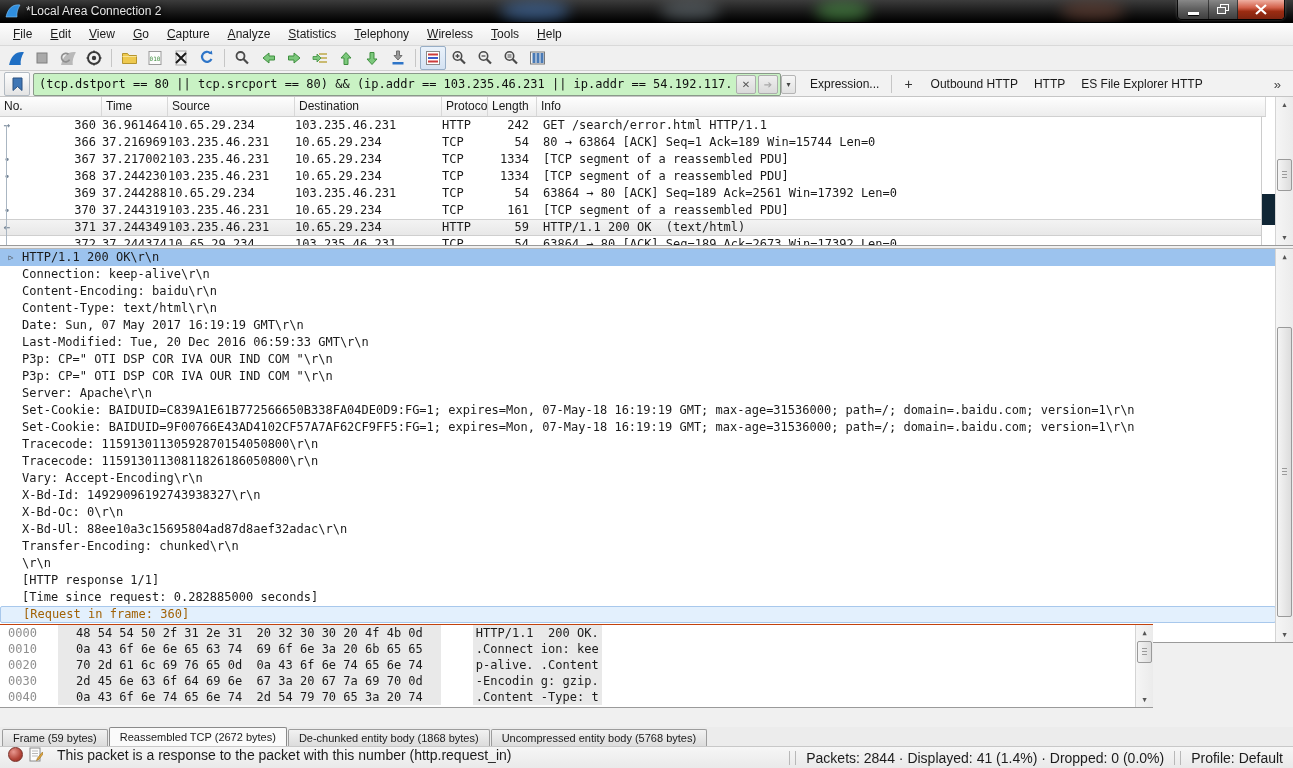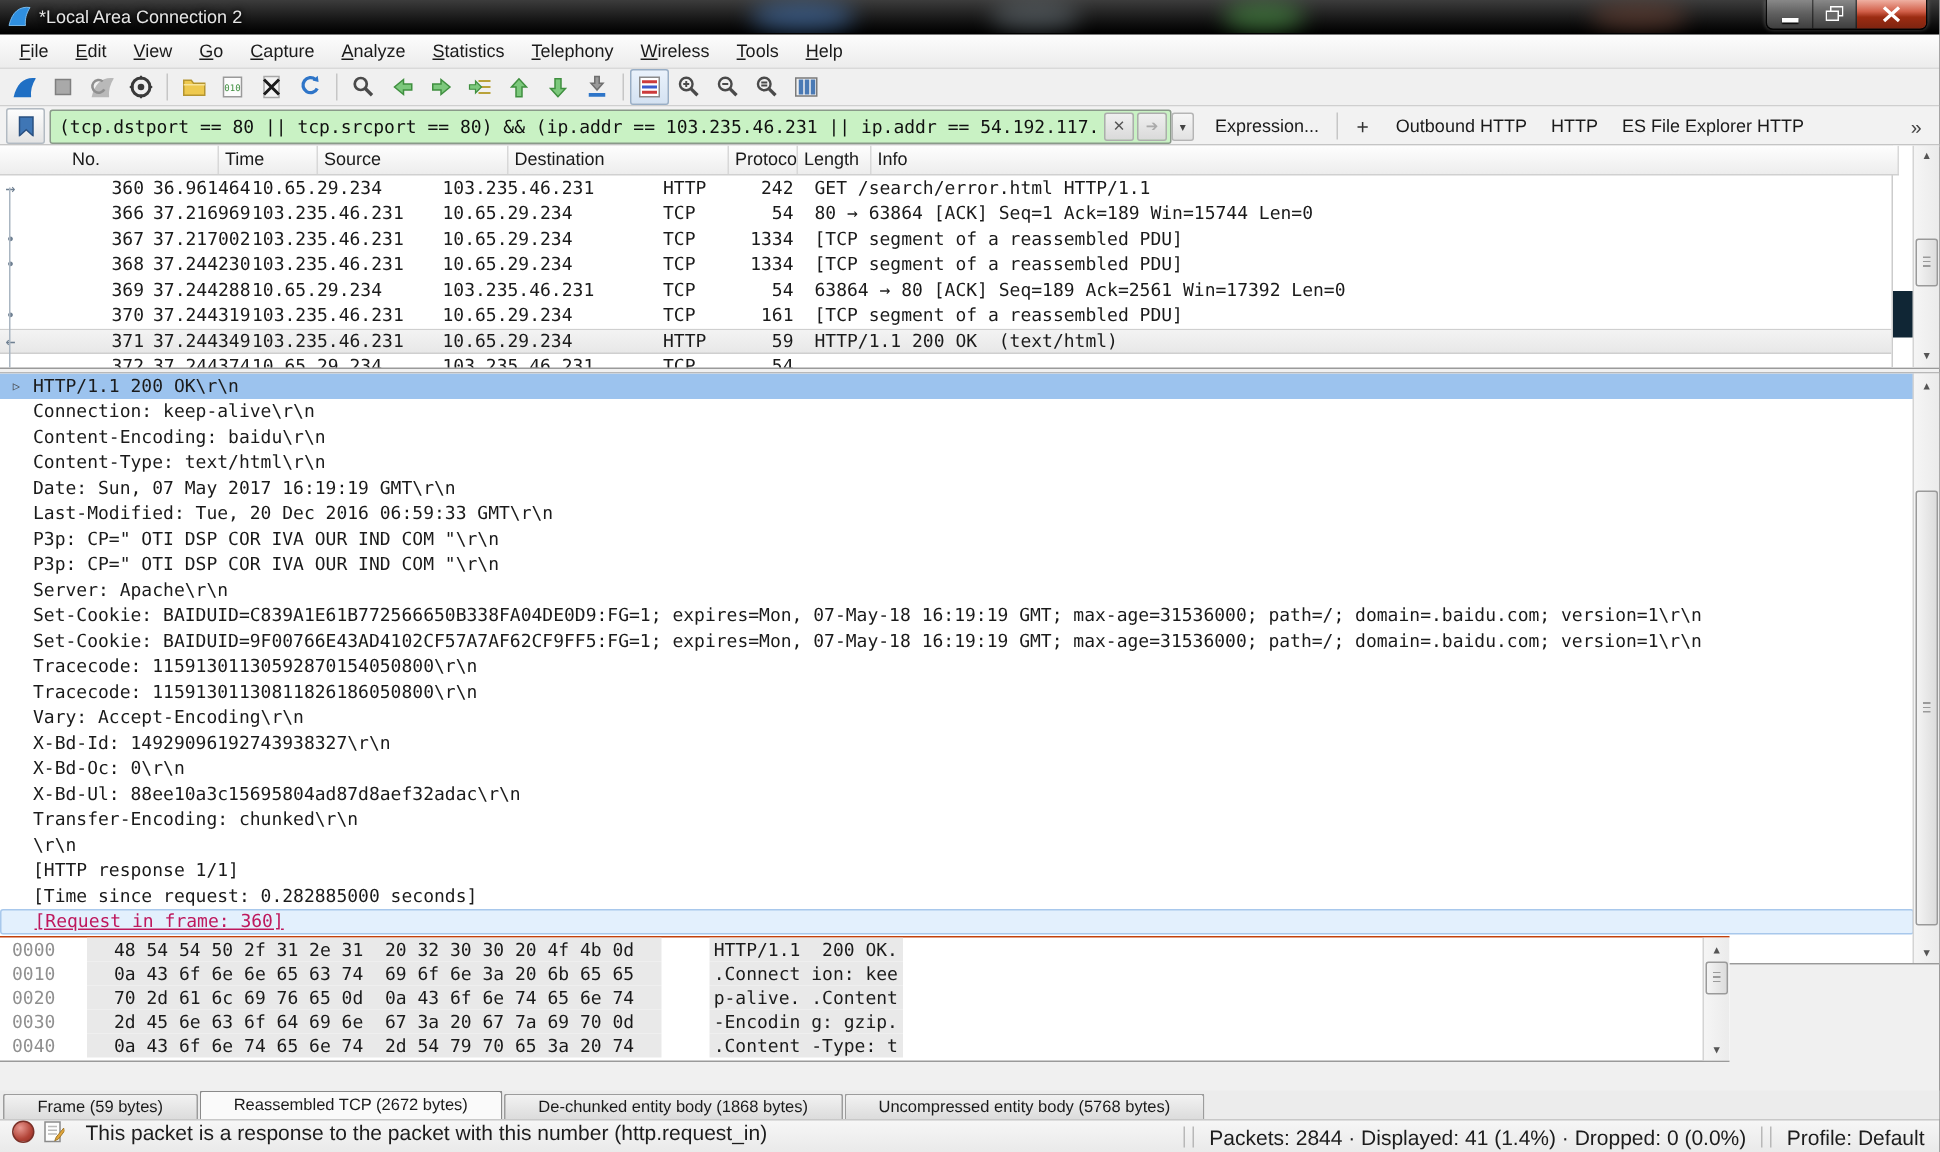"No." #pl-header { padding-left: 44px -> none }
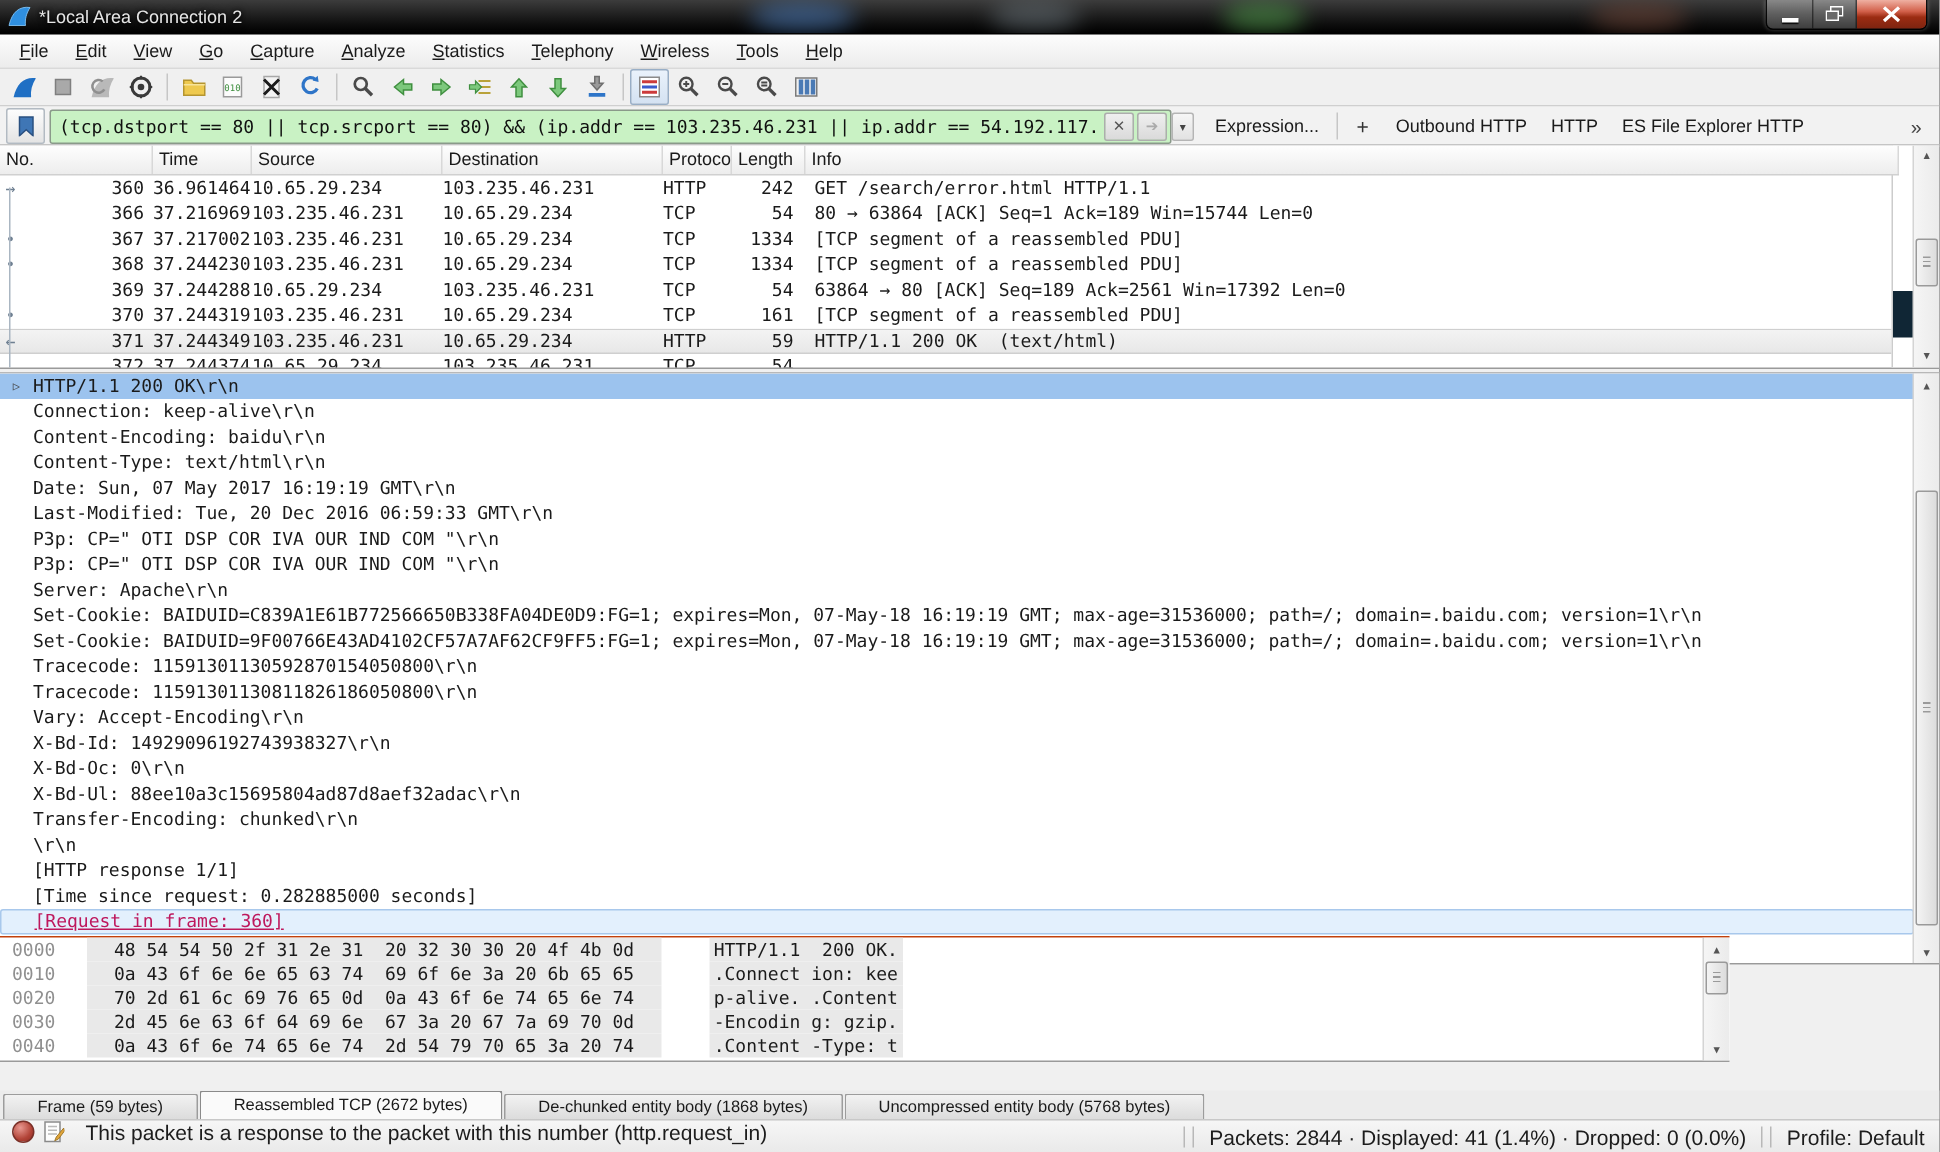"63864 → 80 [ACK] Seq=189 Ack=2673" span.pc { html: none -> <span>63864 → 80 [ACK] Seq=189 Ack=2673 Win=17392 Len=0</span> }
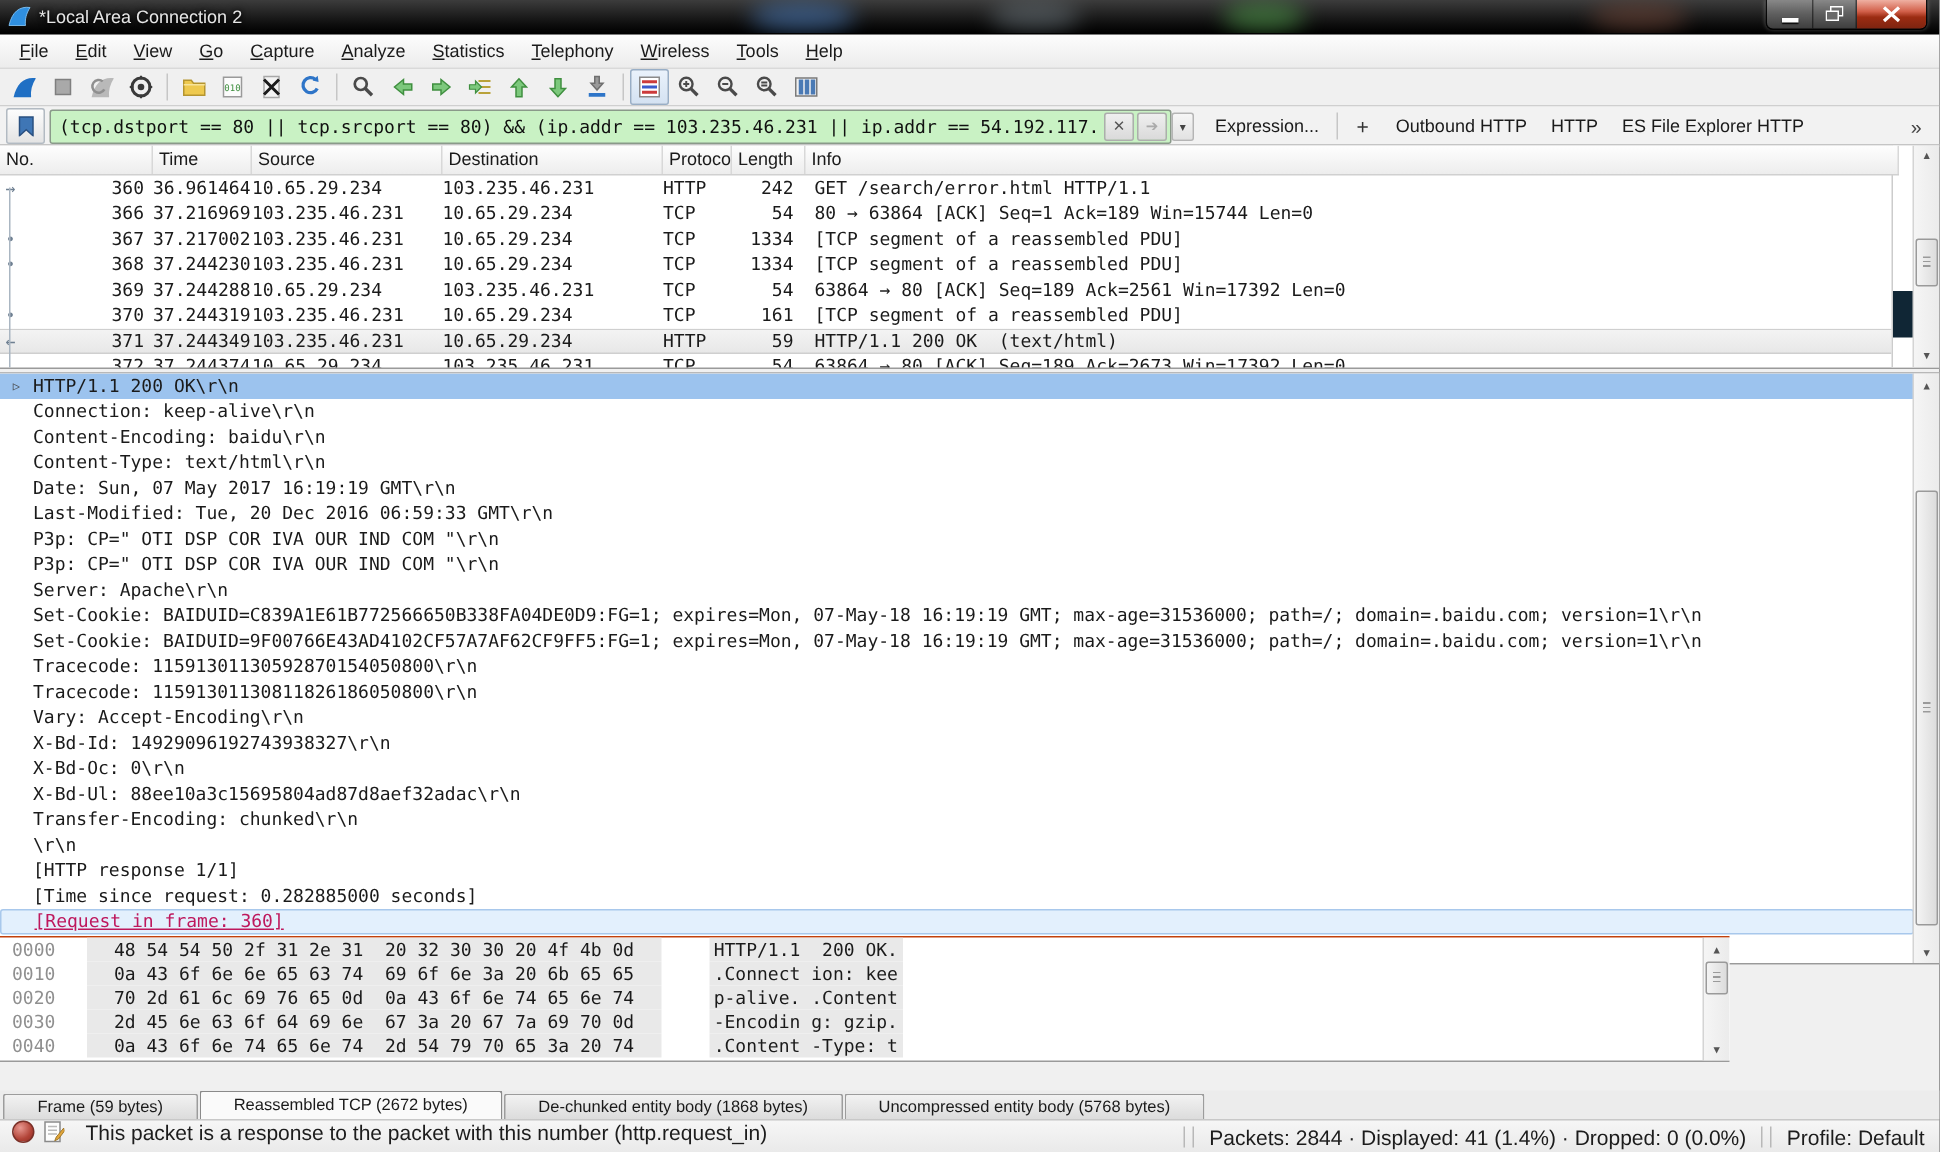"[Request in frame: 360]" .detail-line.link .dtext { color: #be185d -> #a16207; text-decoration: underline -> none }
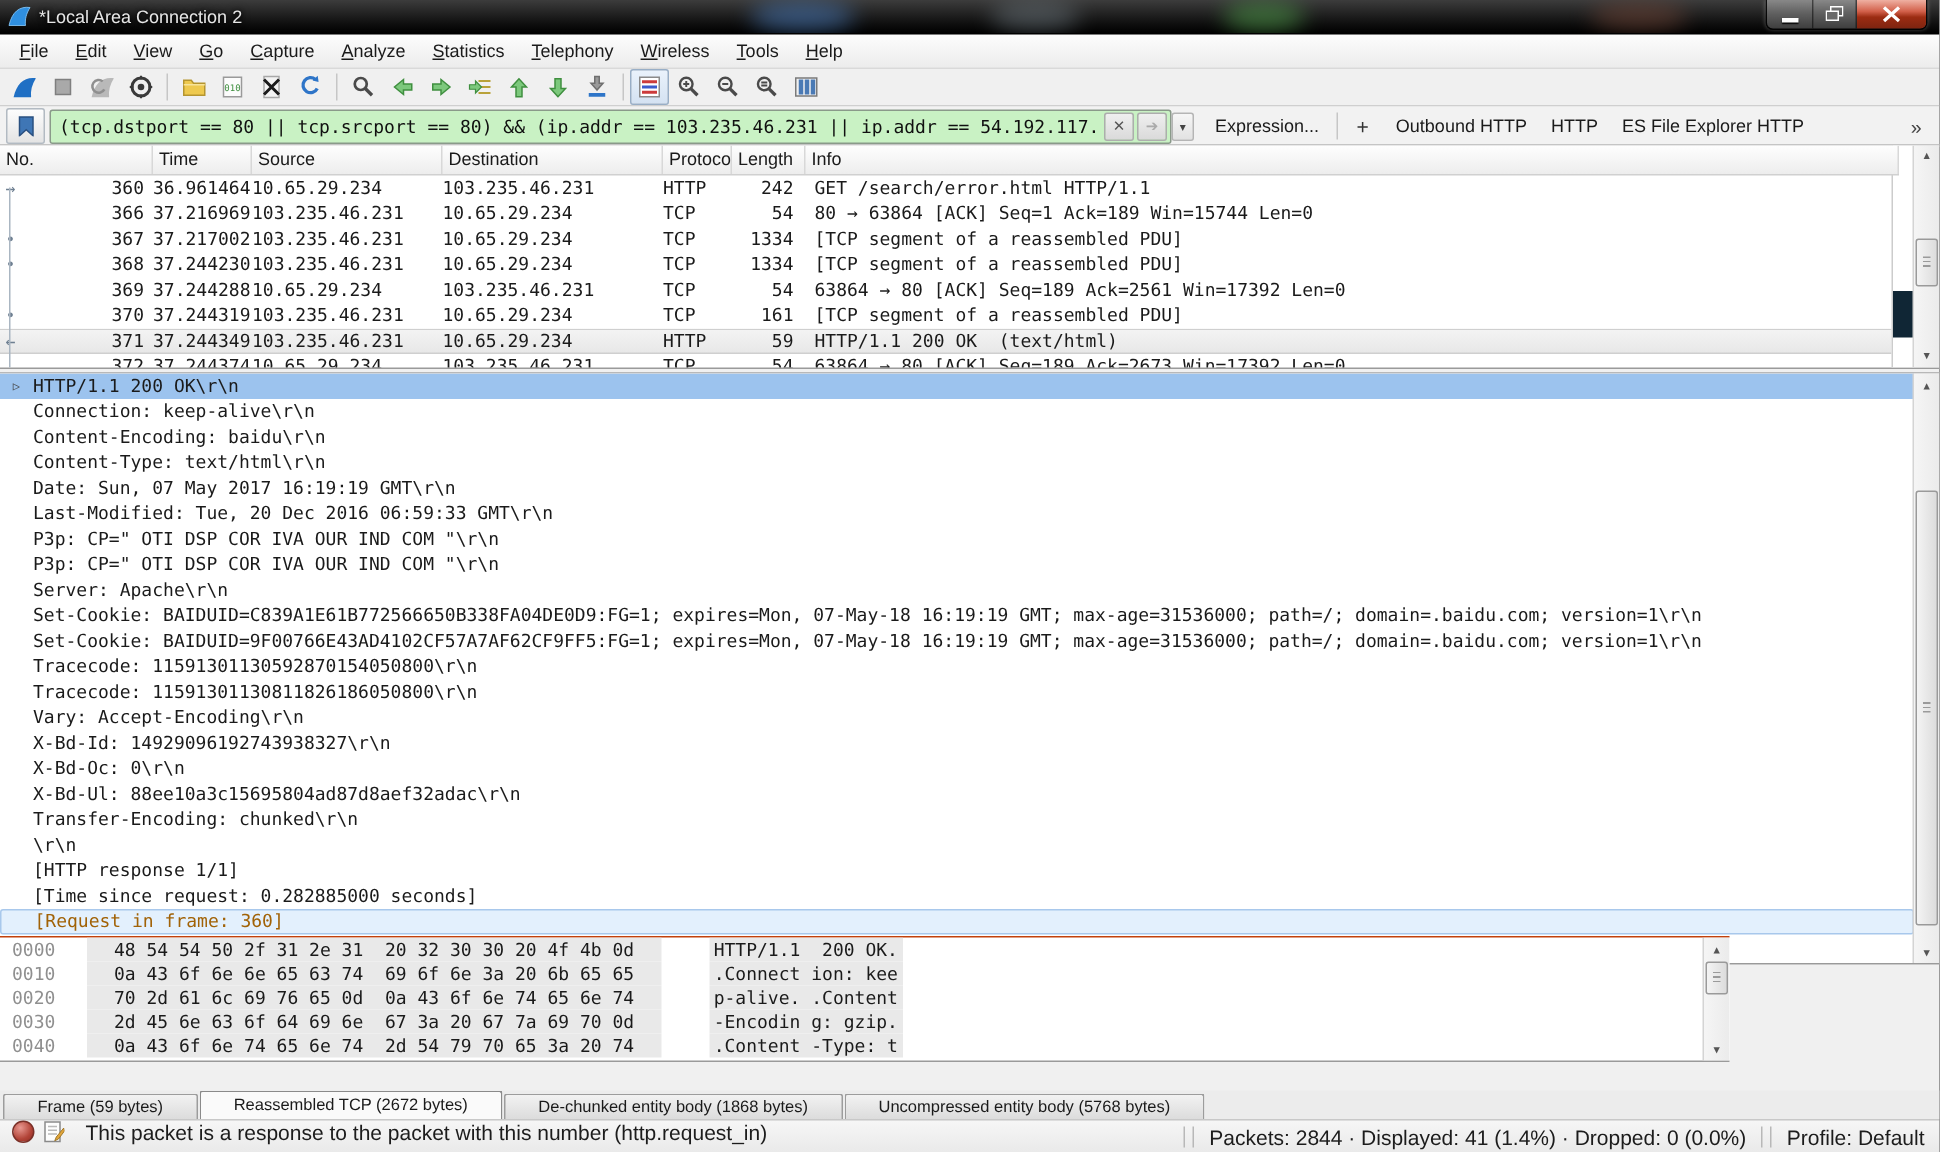"Frame (59 bytes)" .byte-tab { padding: 0 22px -> 0 10px }
